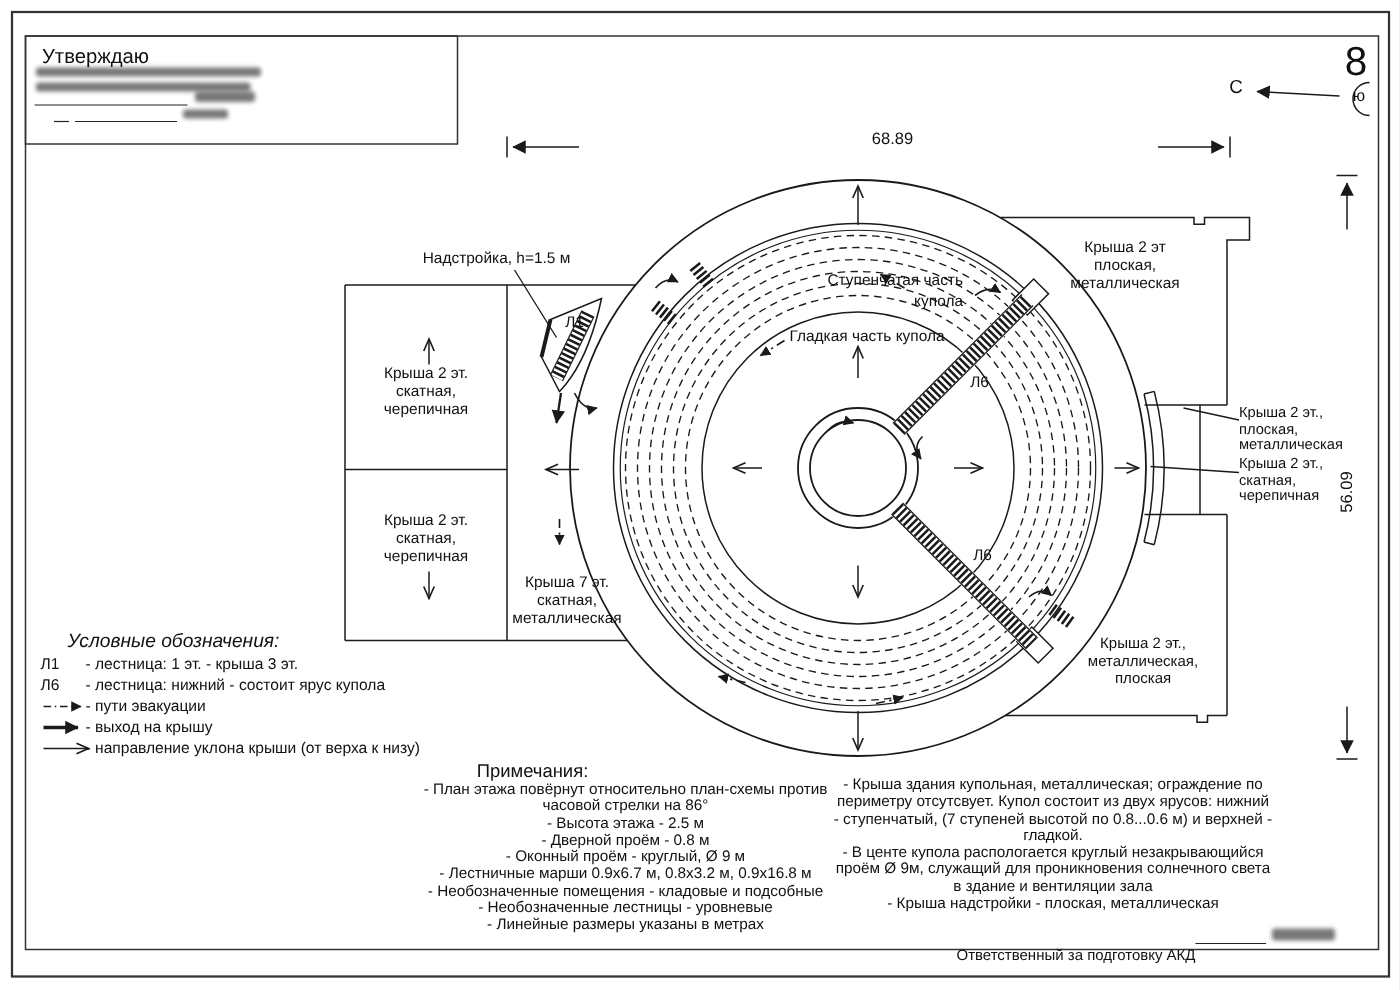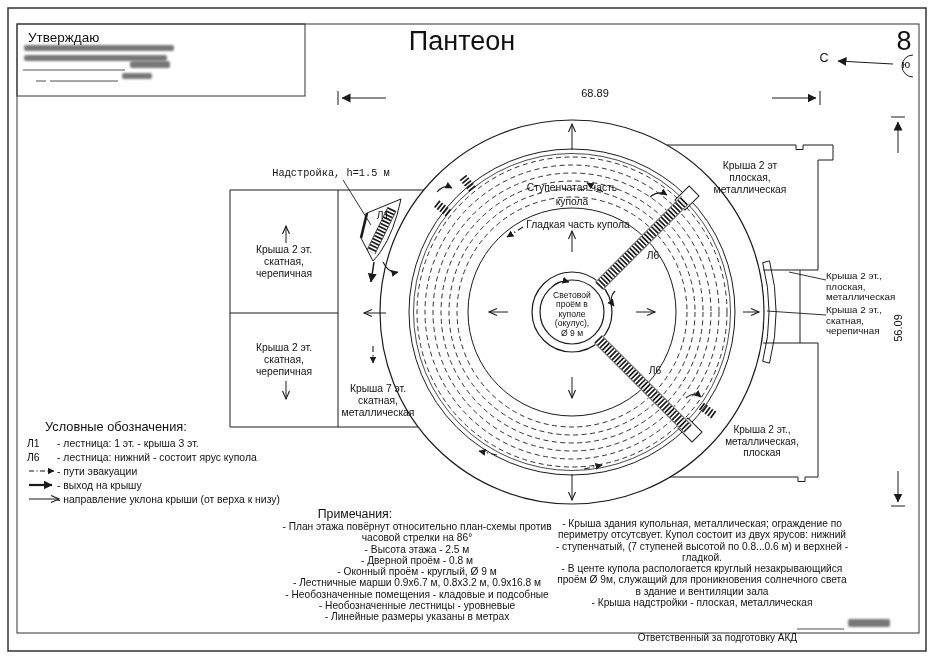"Пантеон" div.title { html: <div>Пантеон</div> -> none }
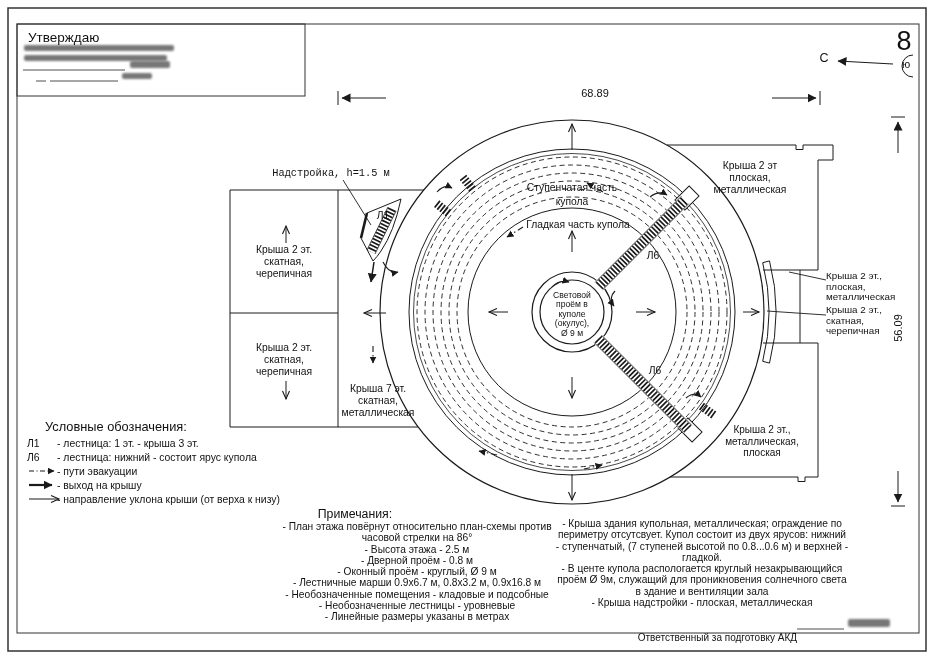"Надстройка, h=1.5 м" div.lbl { font-family: Liberation Mono, monospace -> none }
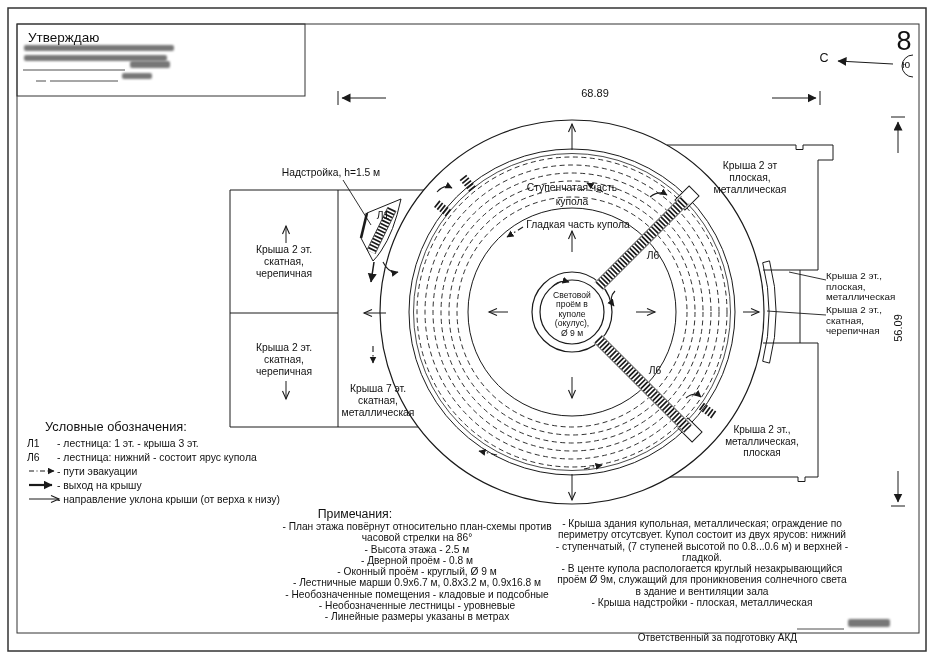"Ступенчатая часть" div.lbl { text-align: none -> right }
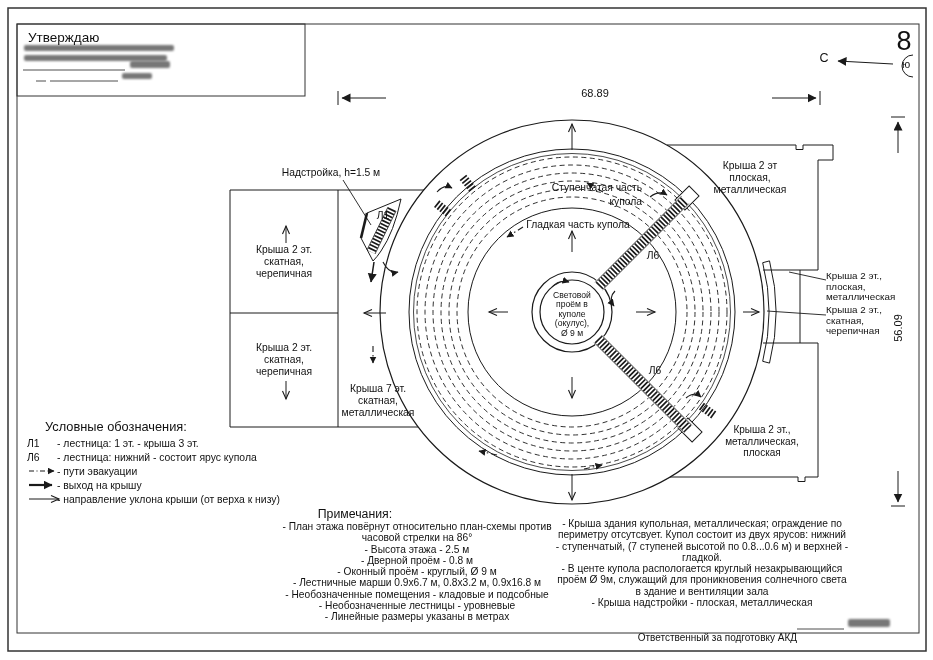"Световой" div.lbl { html: <div>Световой проём в куполе (окулус), Ø 9 м</div> -> none }
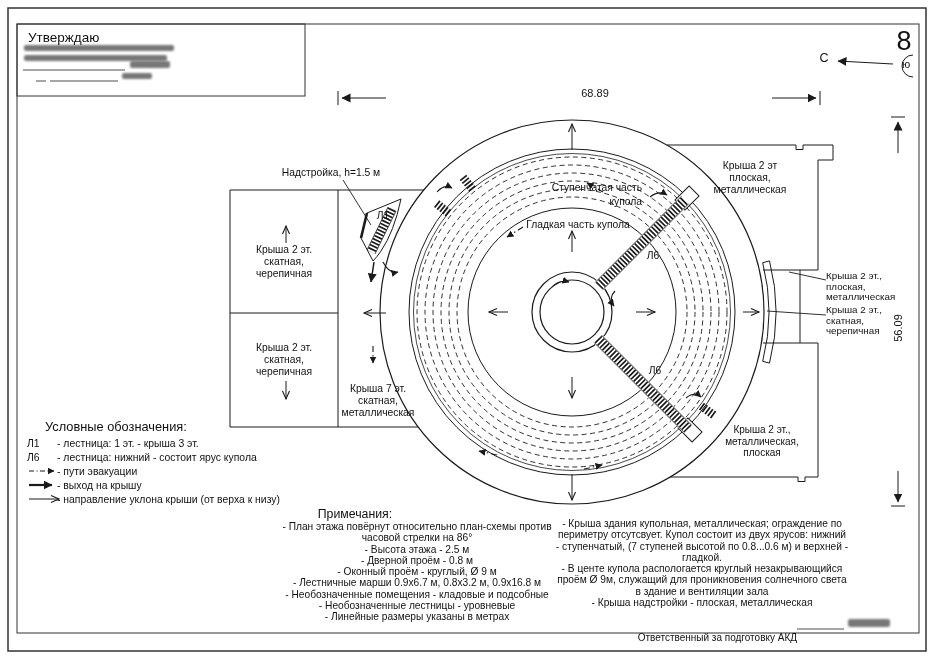"Условные обозначения:" .legend-title { font-style: none -> italic }
